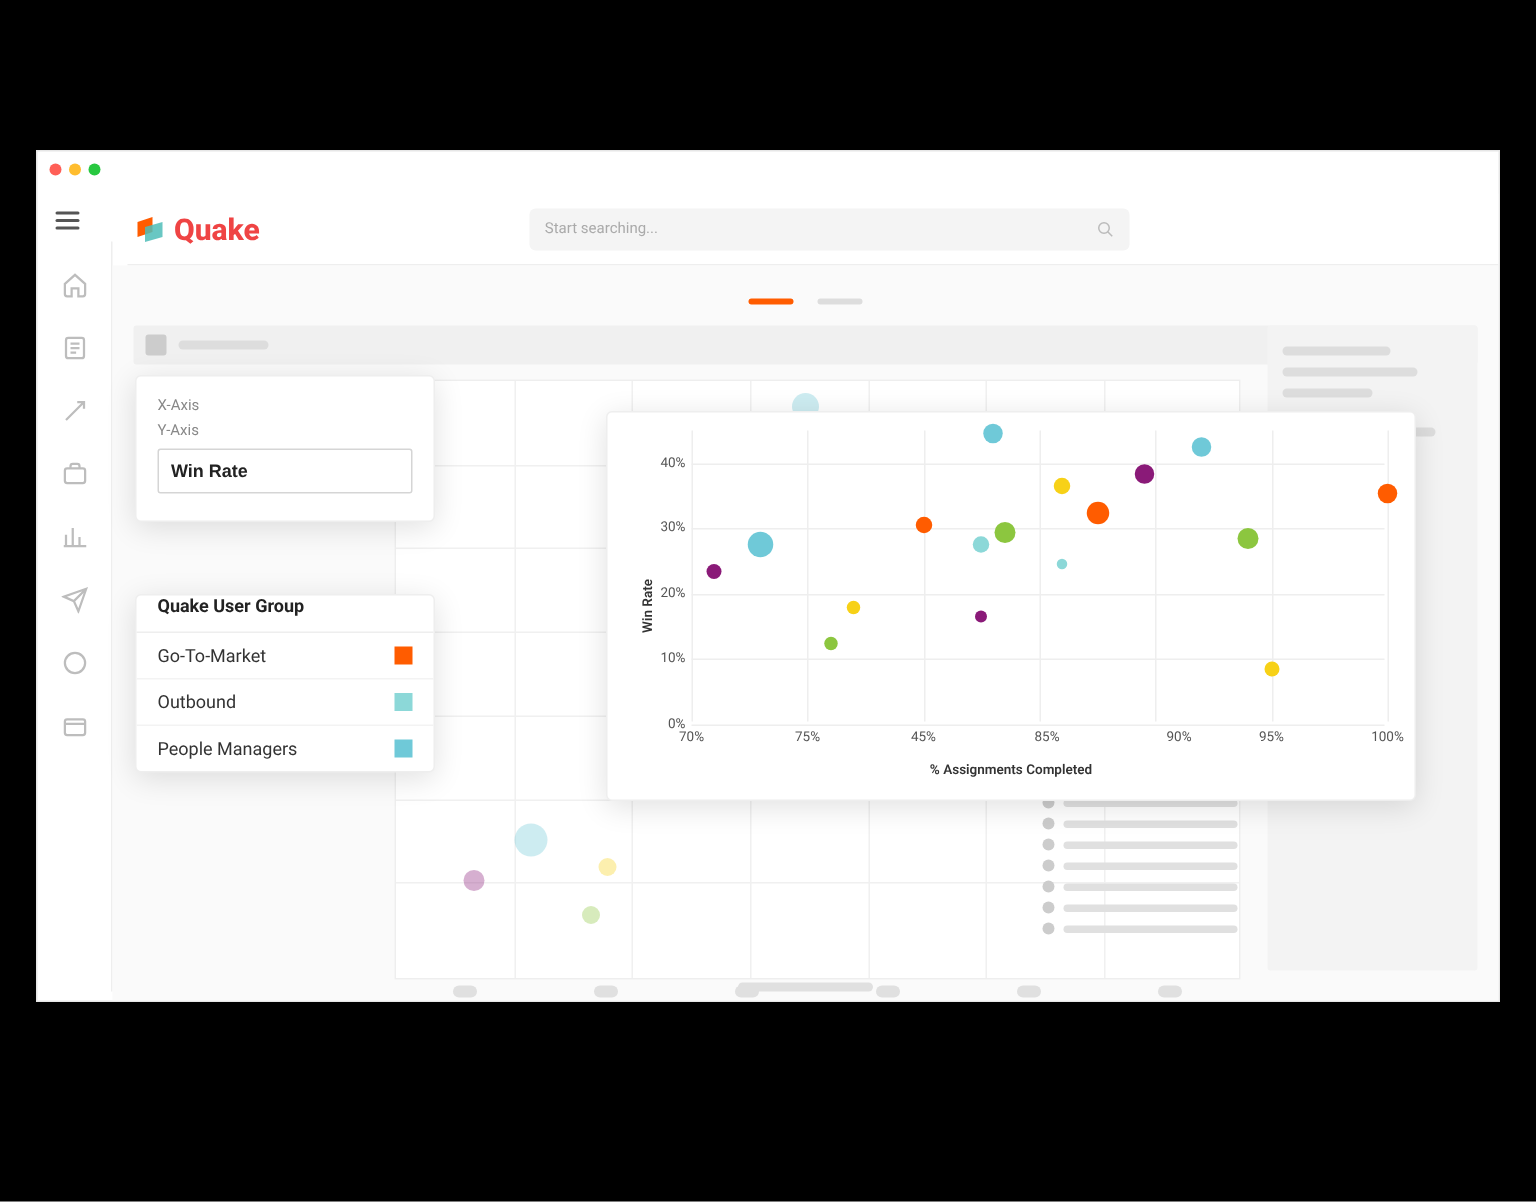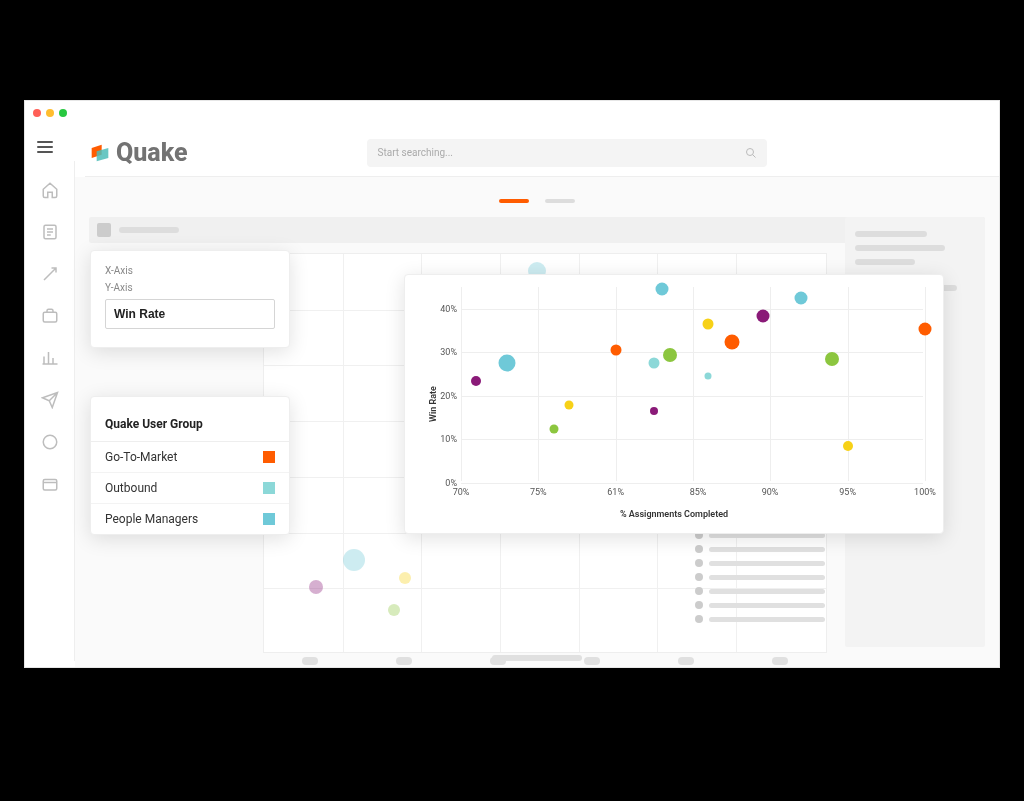"Quake" .logo-text { color: #737373 -> #ef4444; font-size: 25px -> 20px }
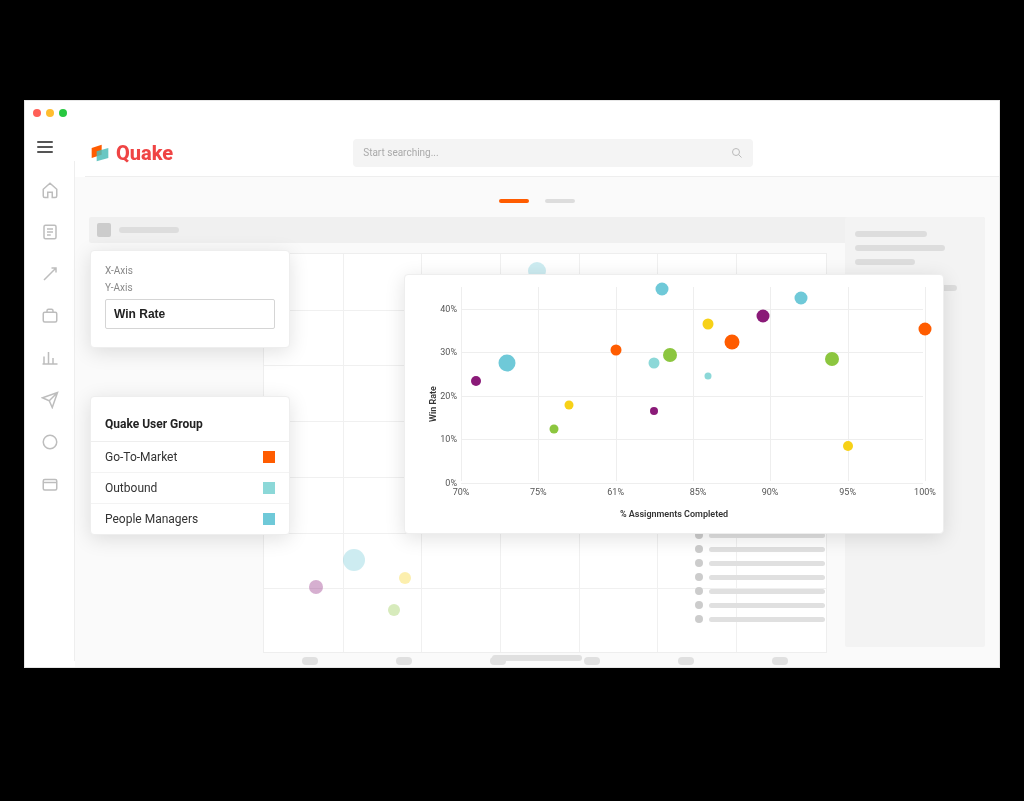"Quake User Group" .legend-head { padding: 20px 14px 10px -> 0 14px 10px }
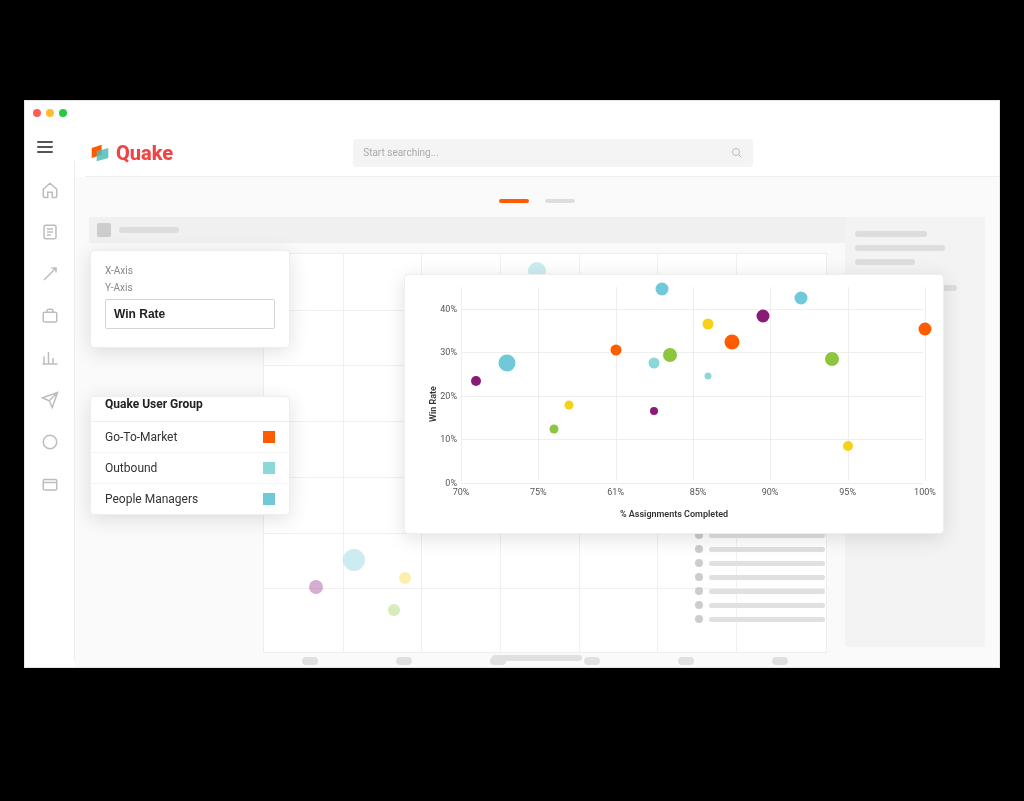"61%" div.x-tick { text: 61% -> 45% }
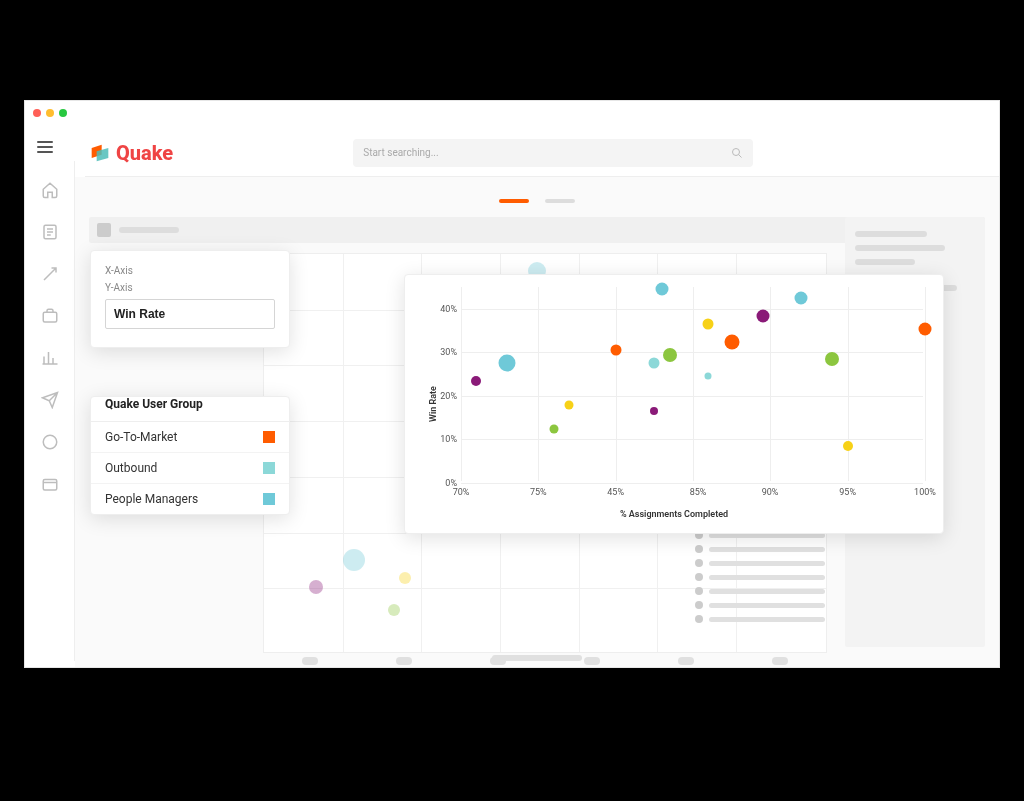"90%" div.x-tick { left: 365px -> 381px }
